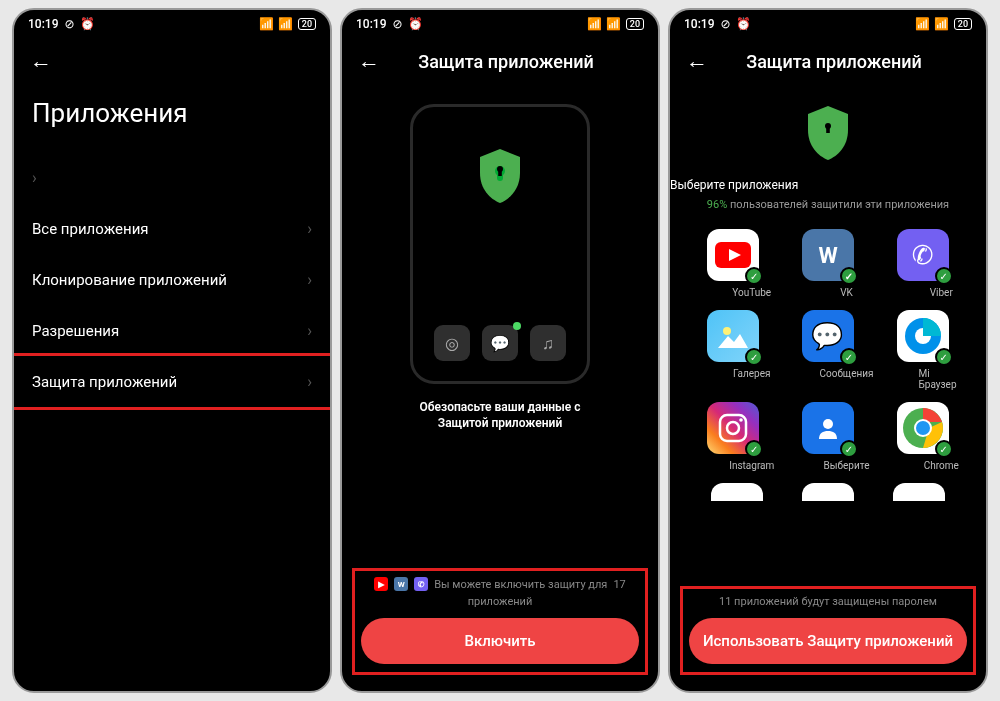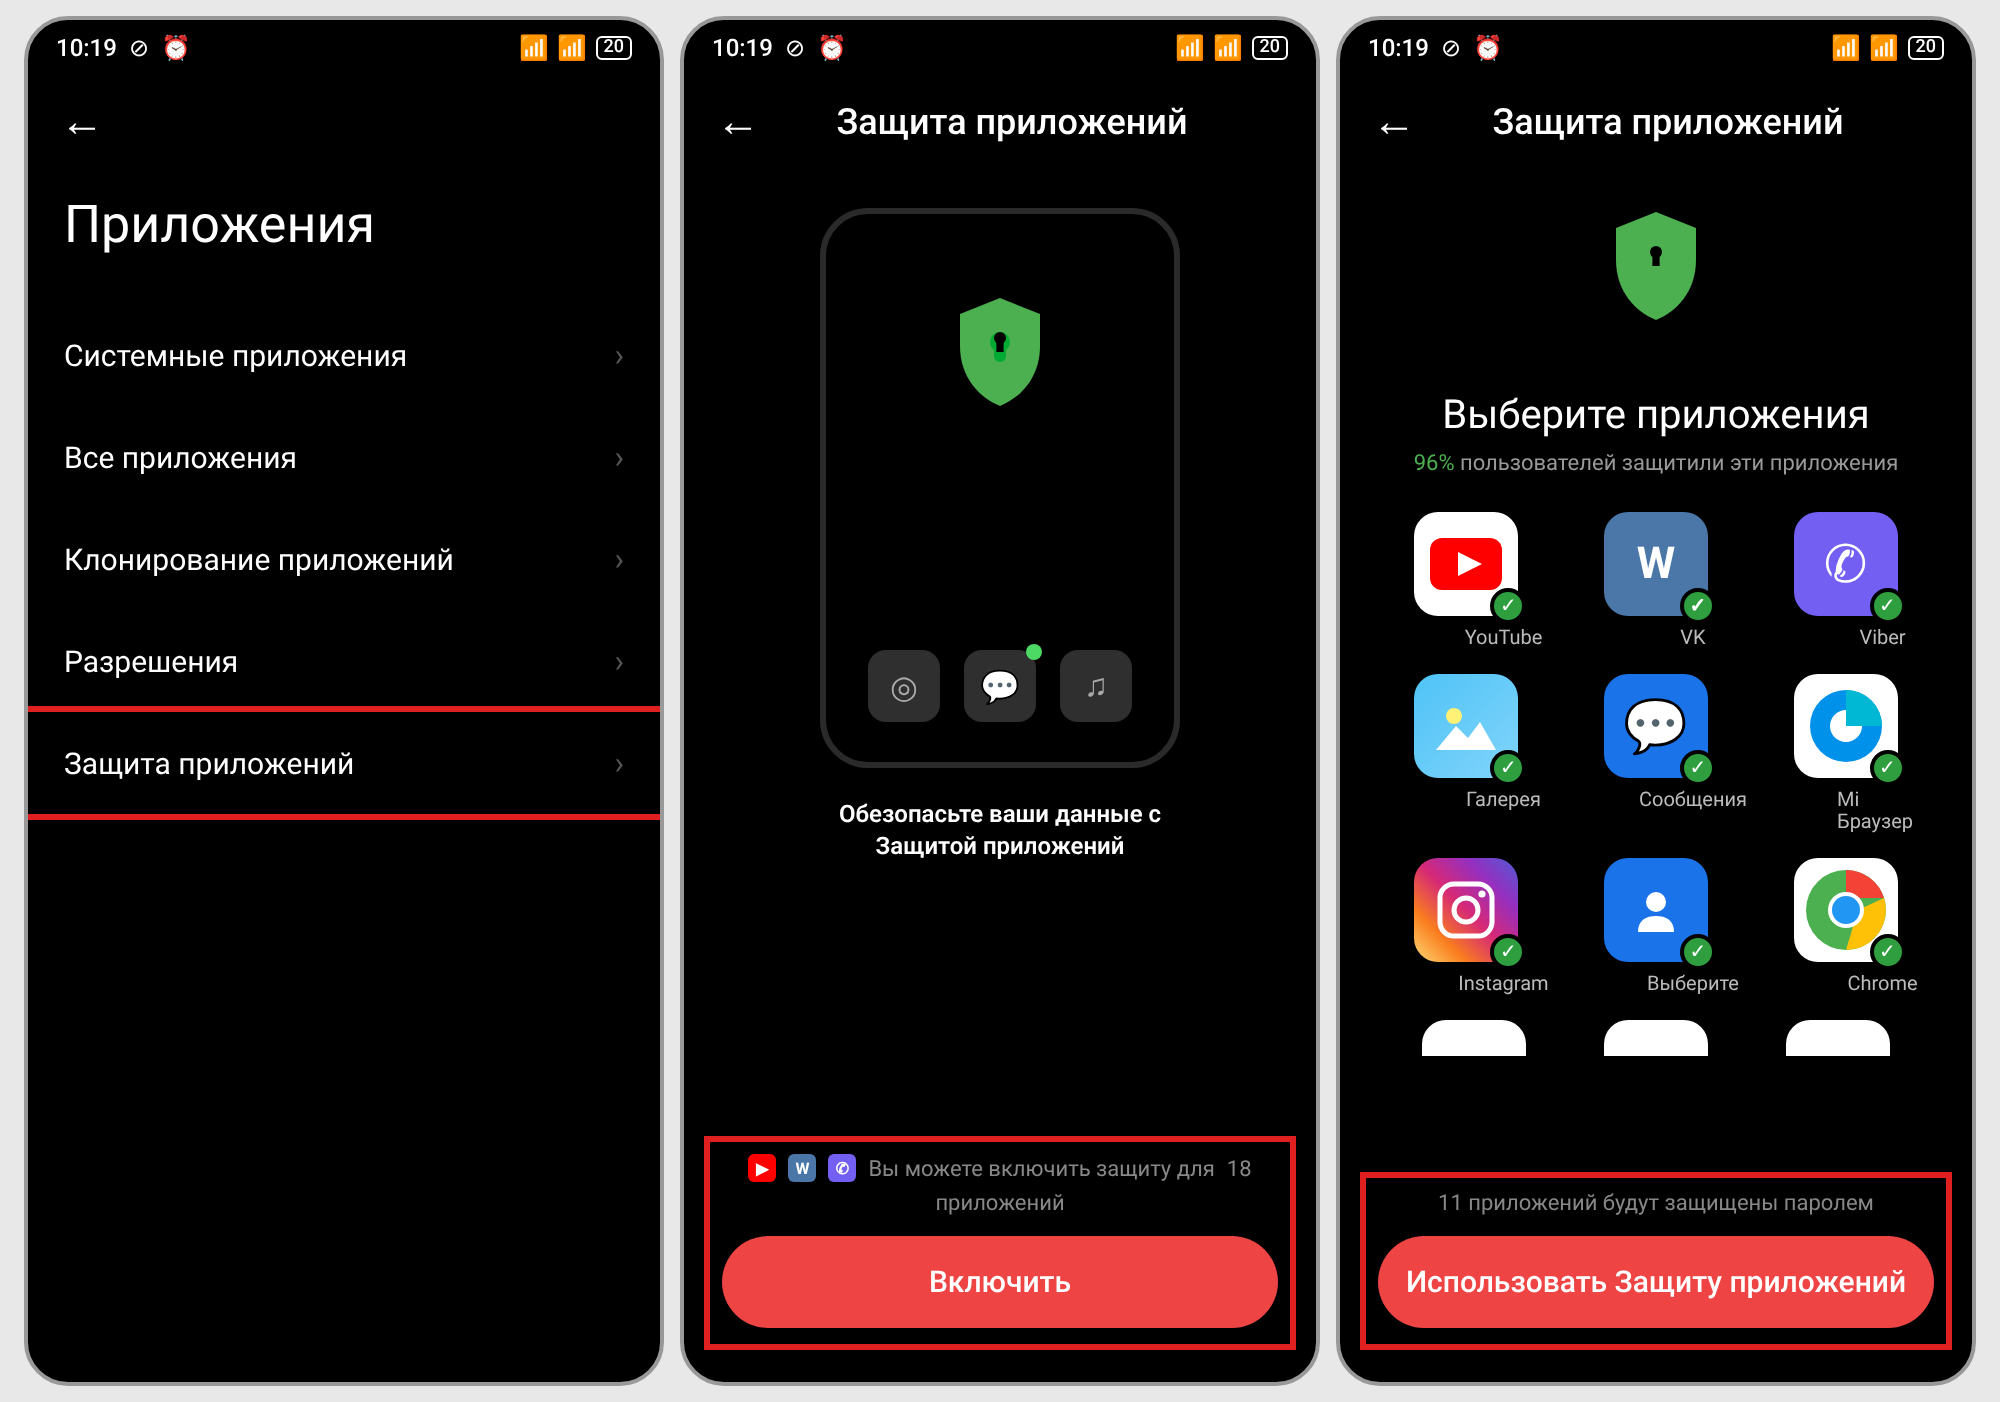"Системные приложения" span { html: <span>Системные приложения</span> -> none }
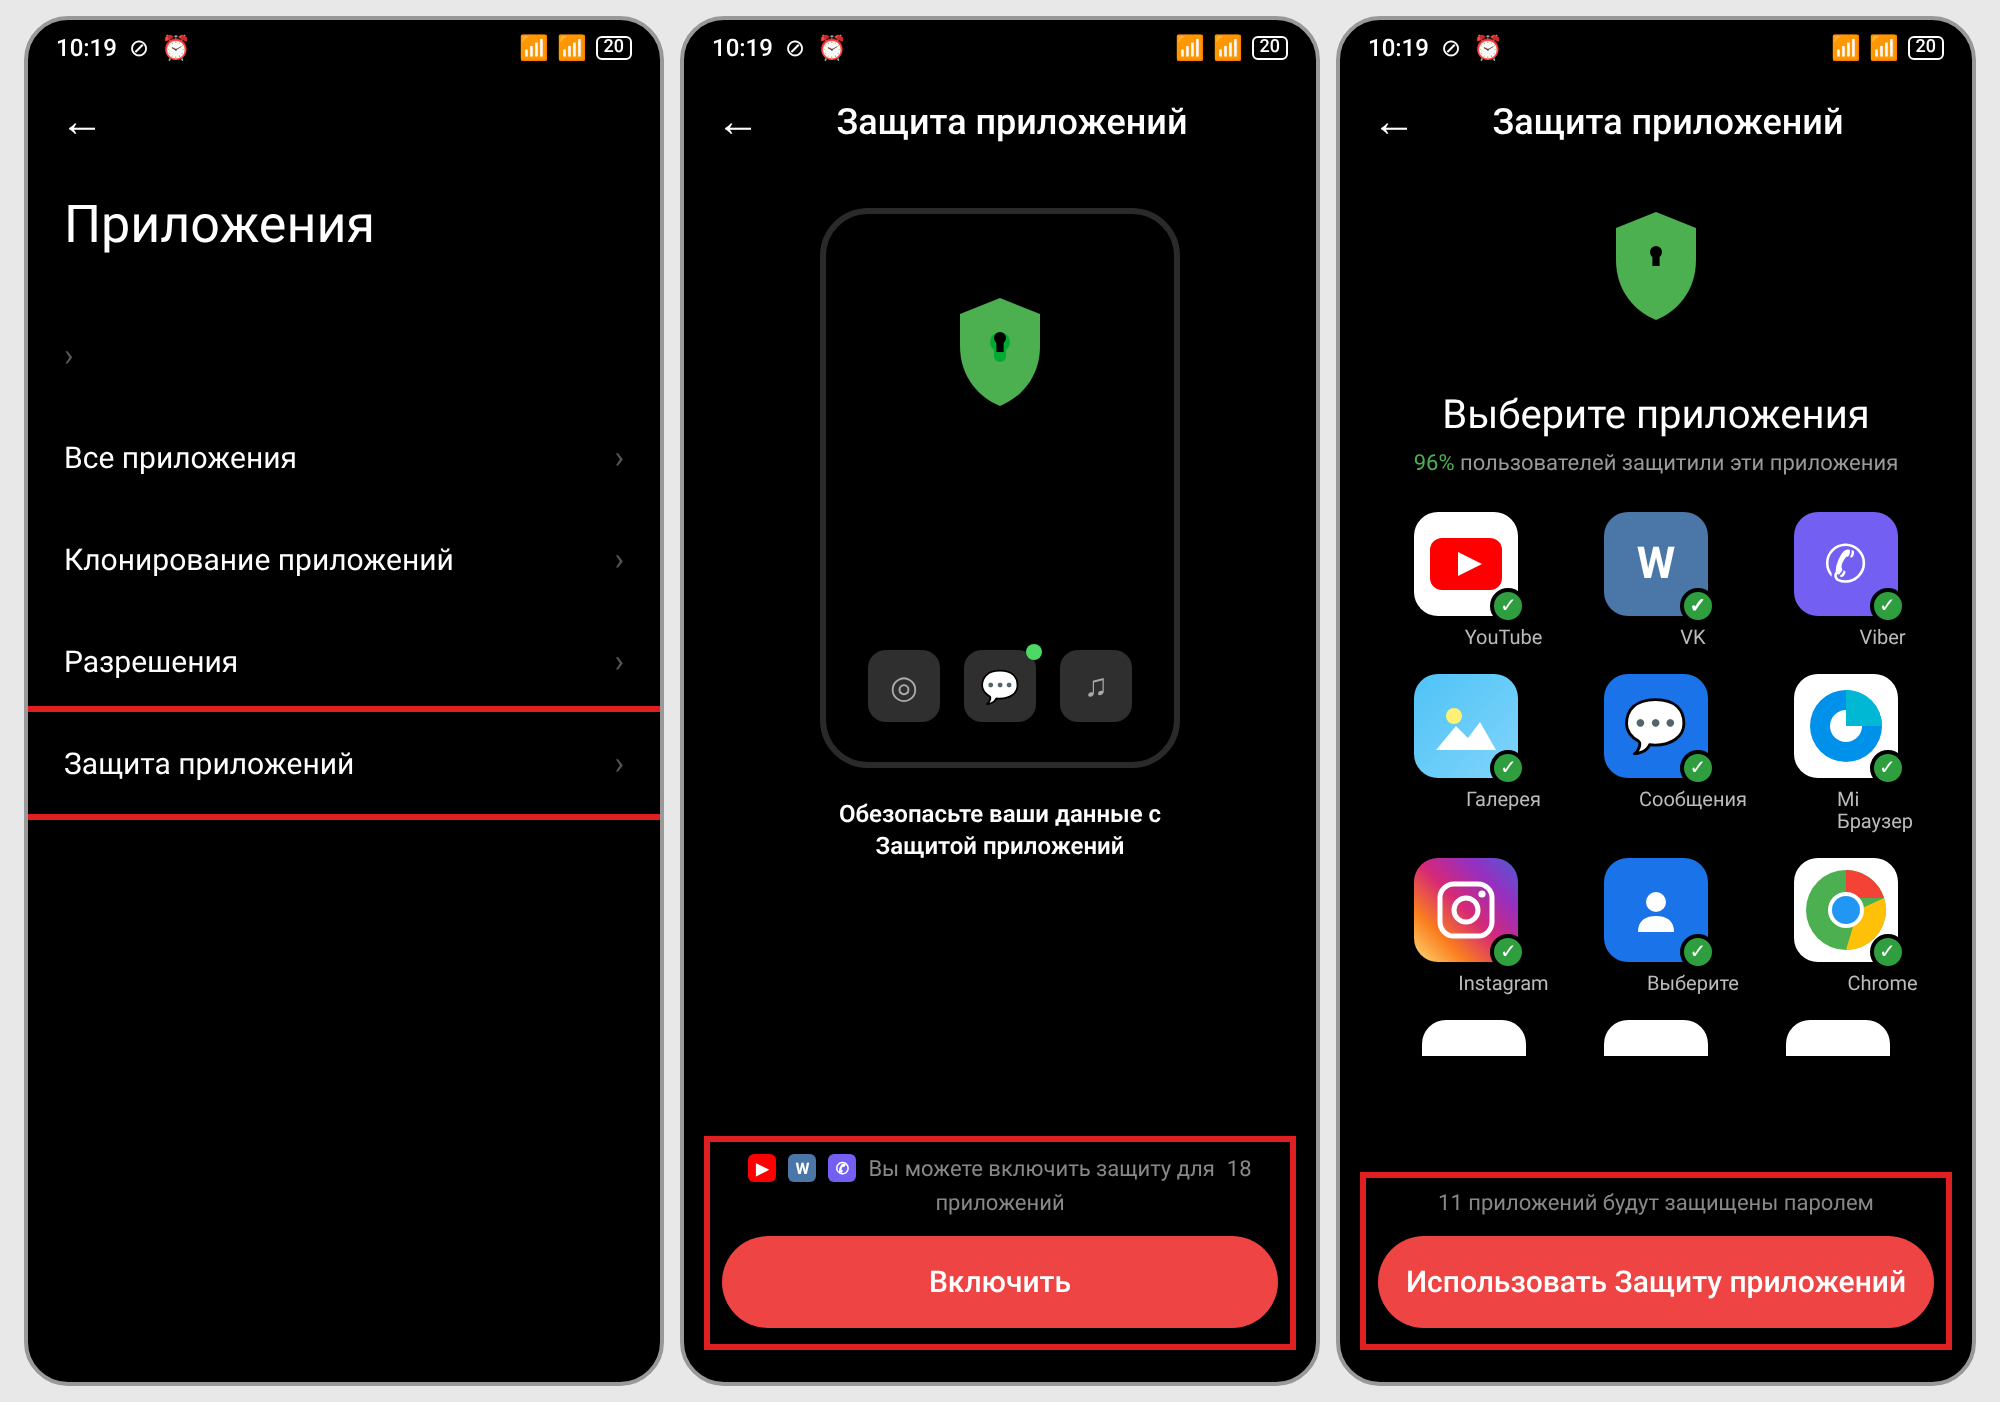"Выберите приложения" .sel-title { font-size: 20px -> 12px; margin-top: 17px -> none; text-align: center -> left }
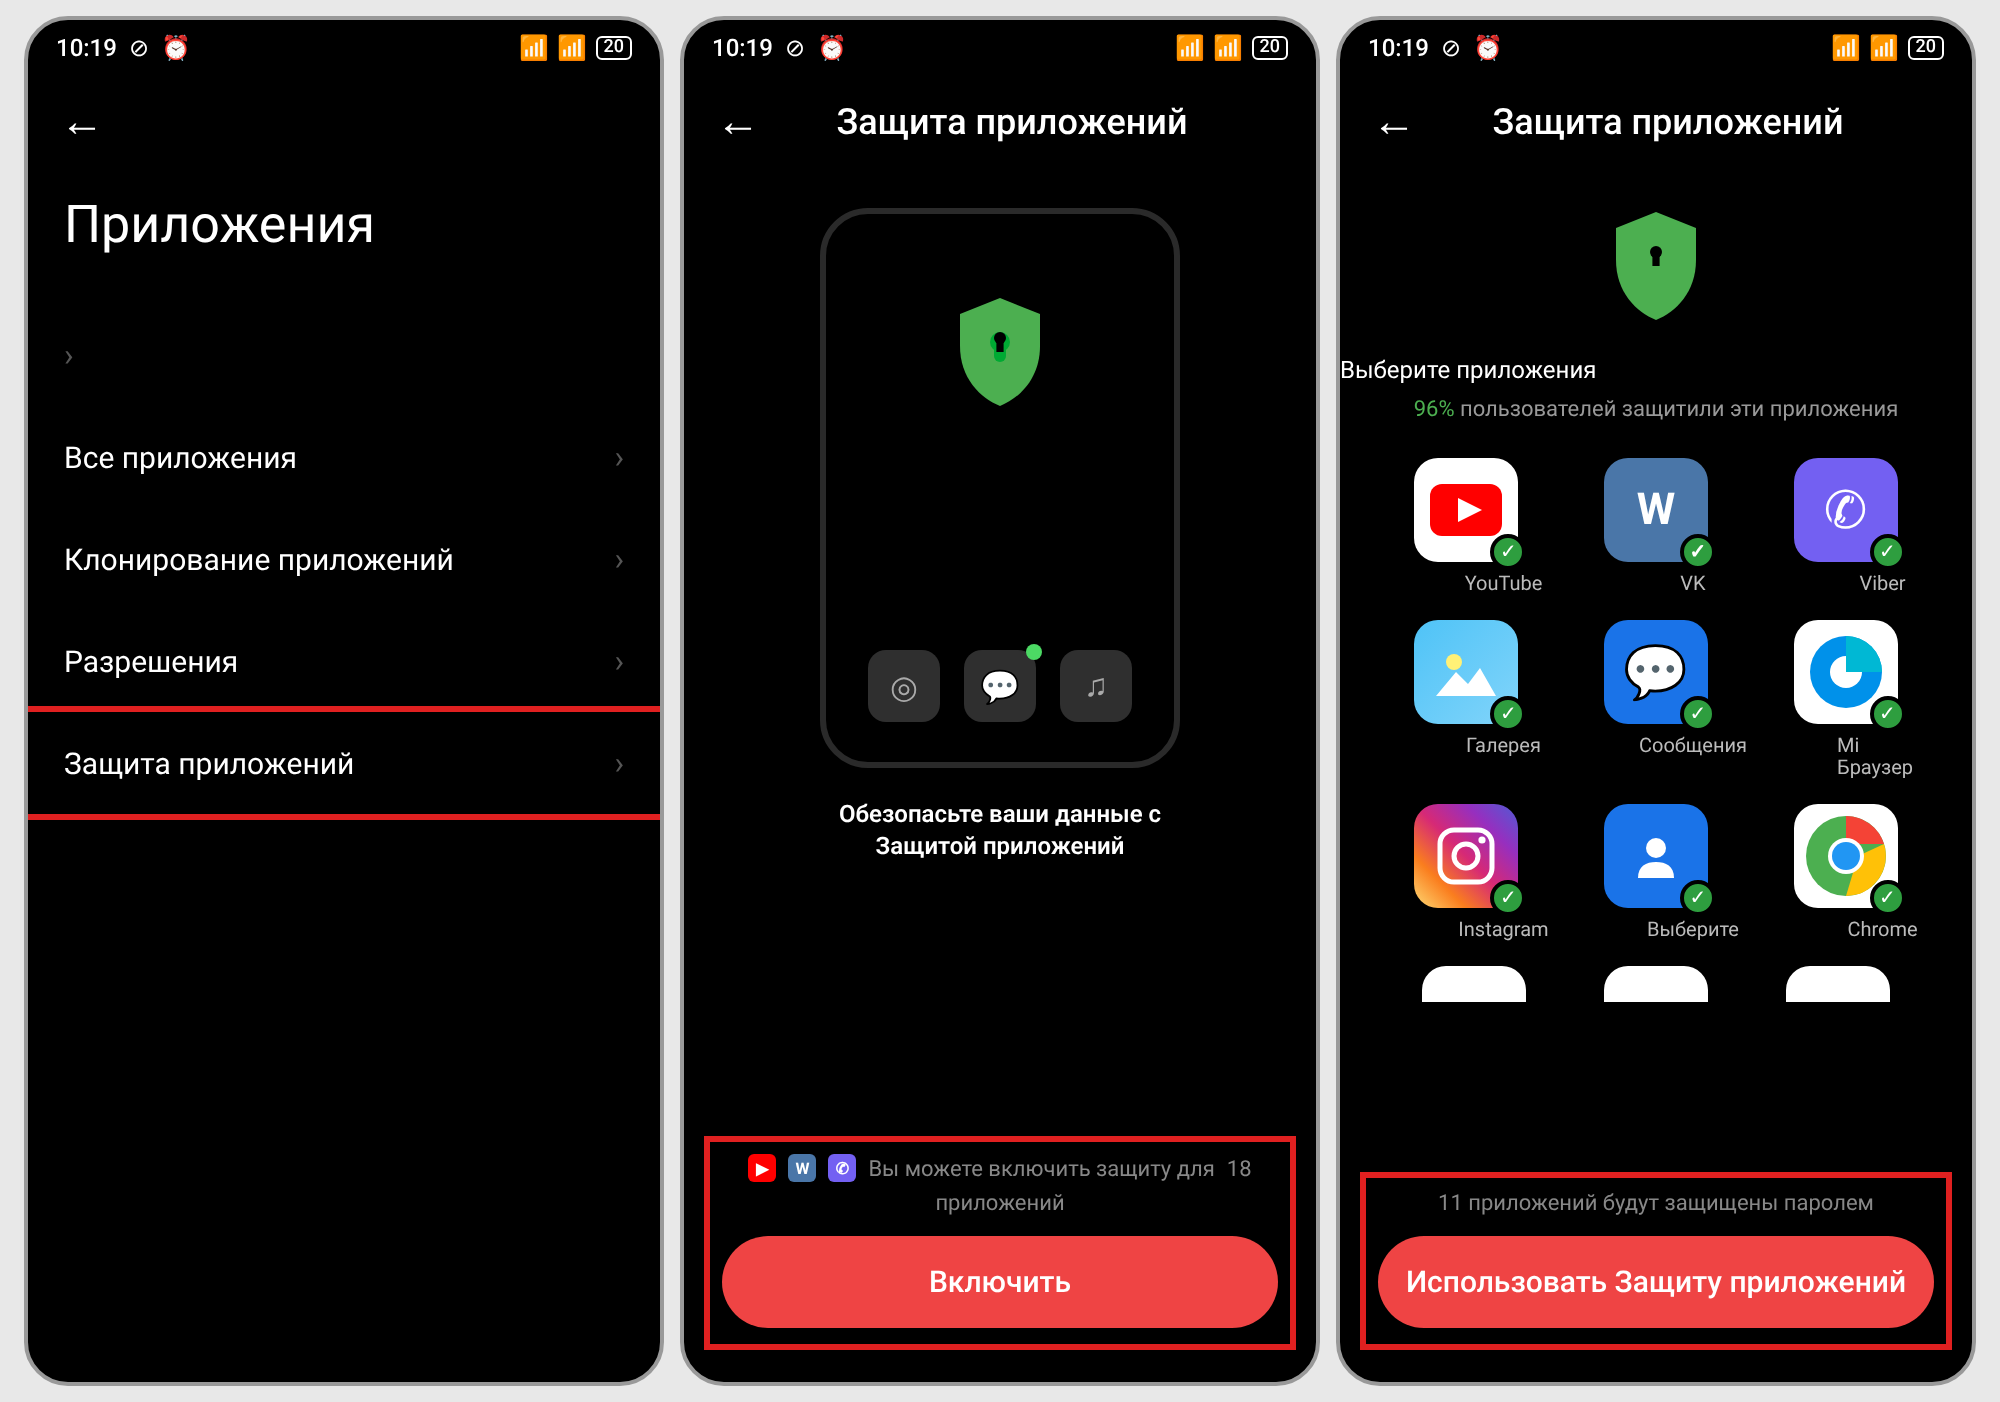"18" span { text: 18 -> 17 }
